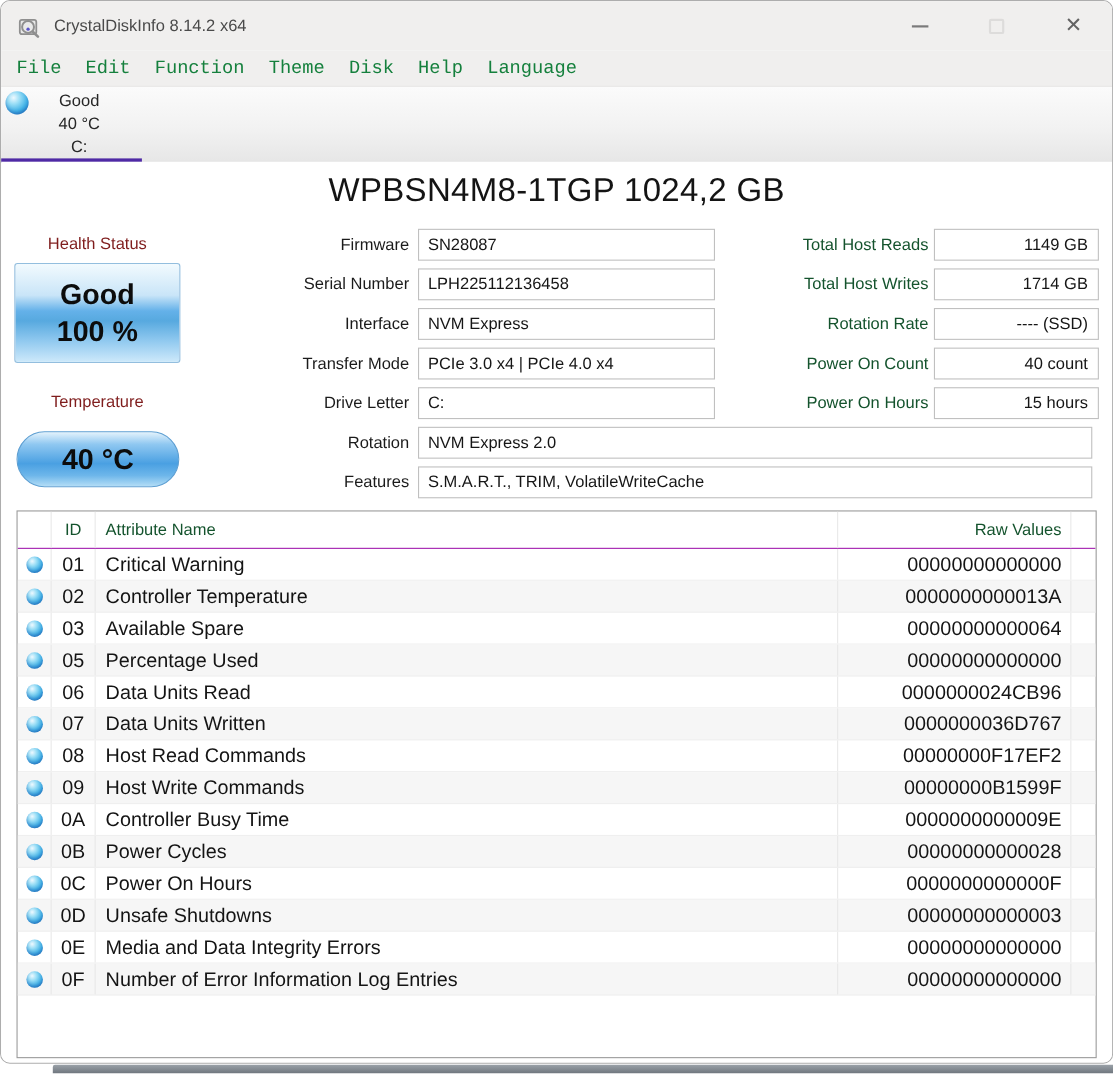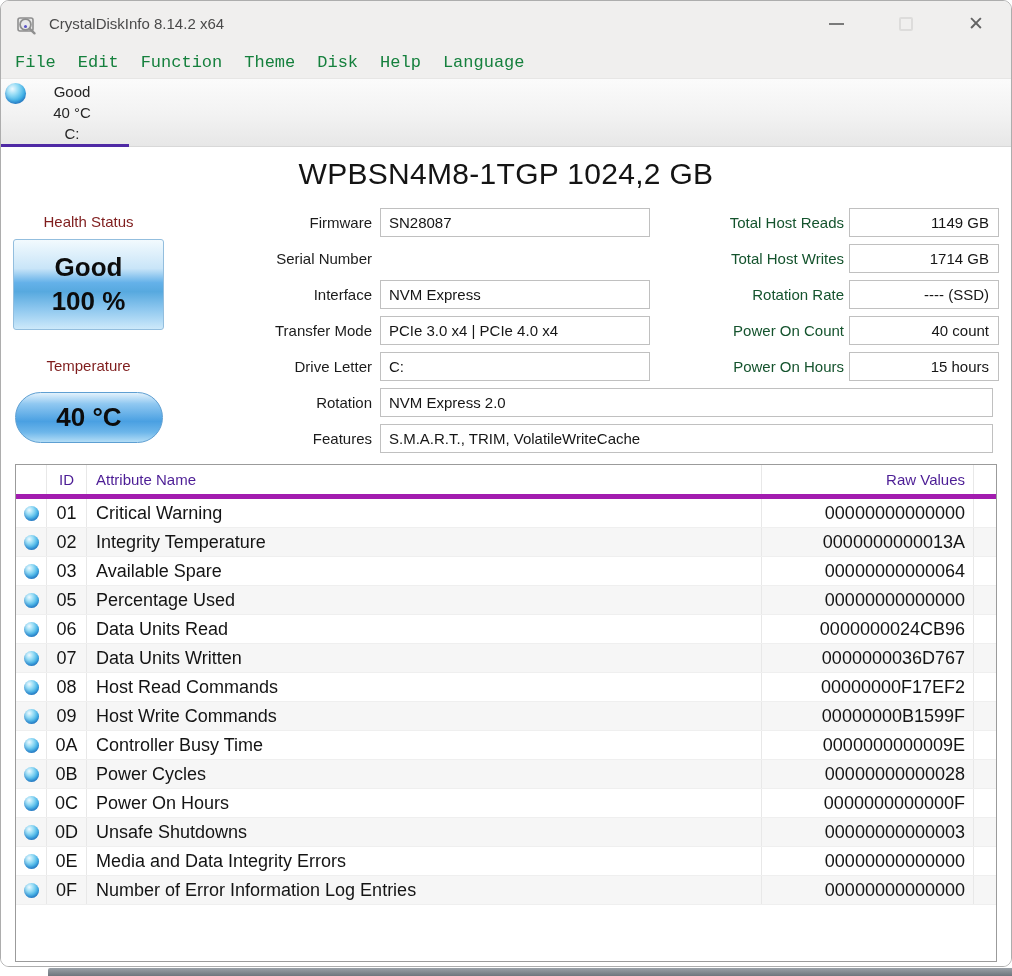"LPH225112136458" div.fbox { html: none -> <div>LPH225112136458</div> }
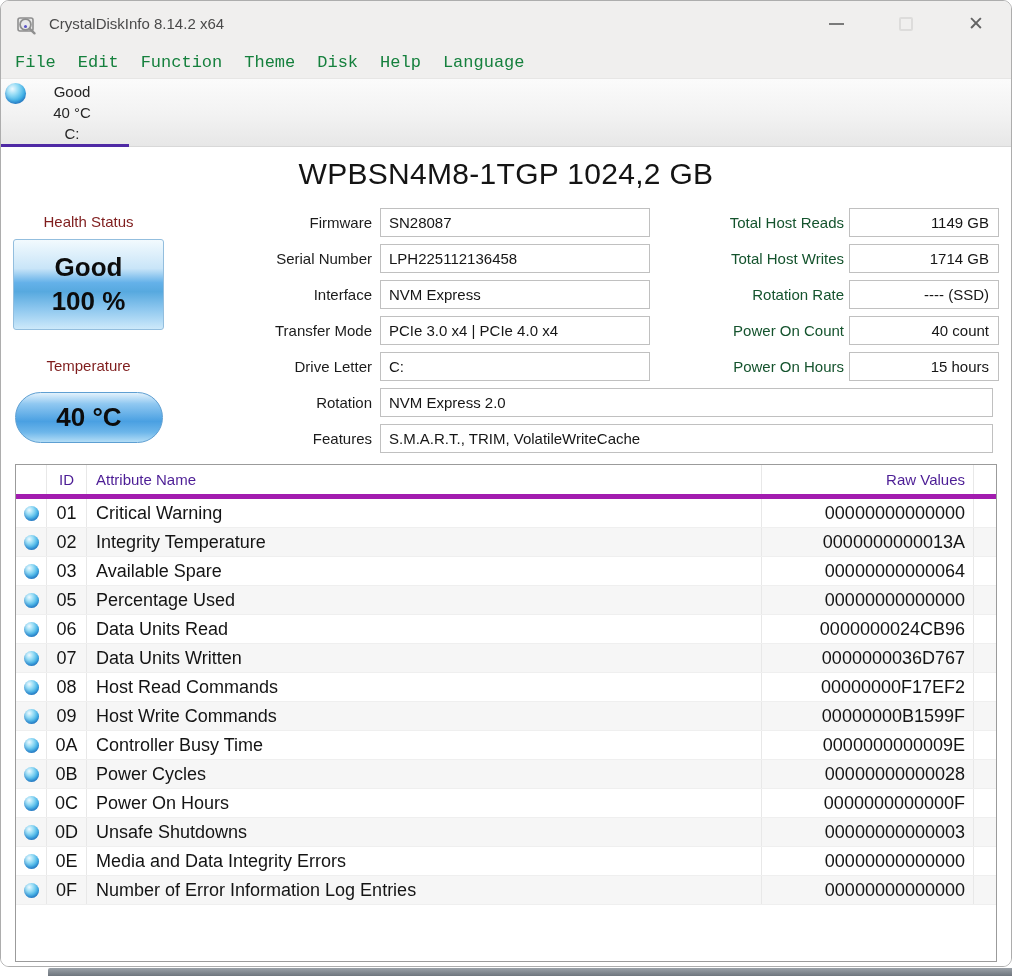"ID" .thead { border-bottom: 5px solid #a21caf -> 1px solid #a21caf; color: #4c1d95 -> #14532d }
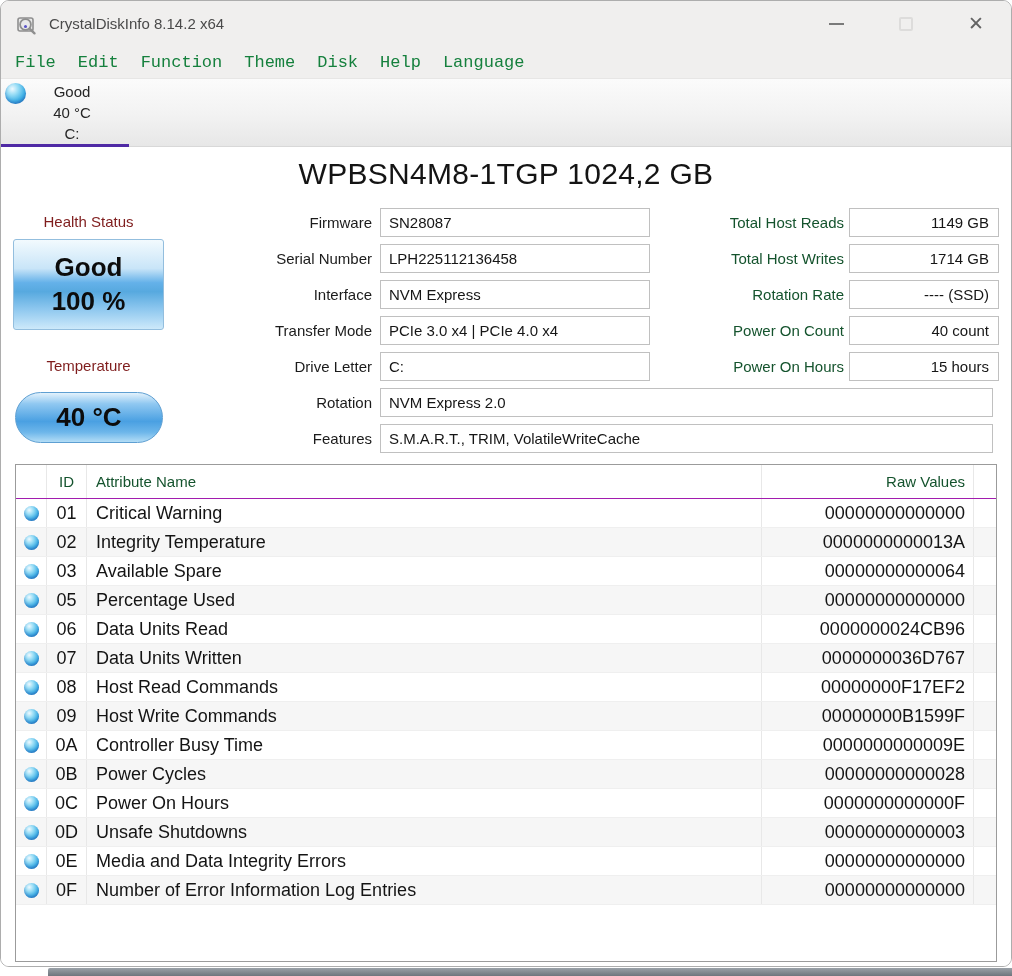"Integrity Temperature" div.c-name { text: Integrity -> Controller }
